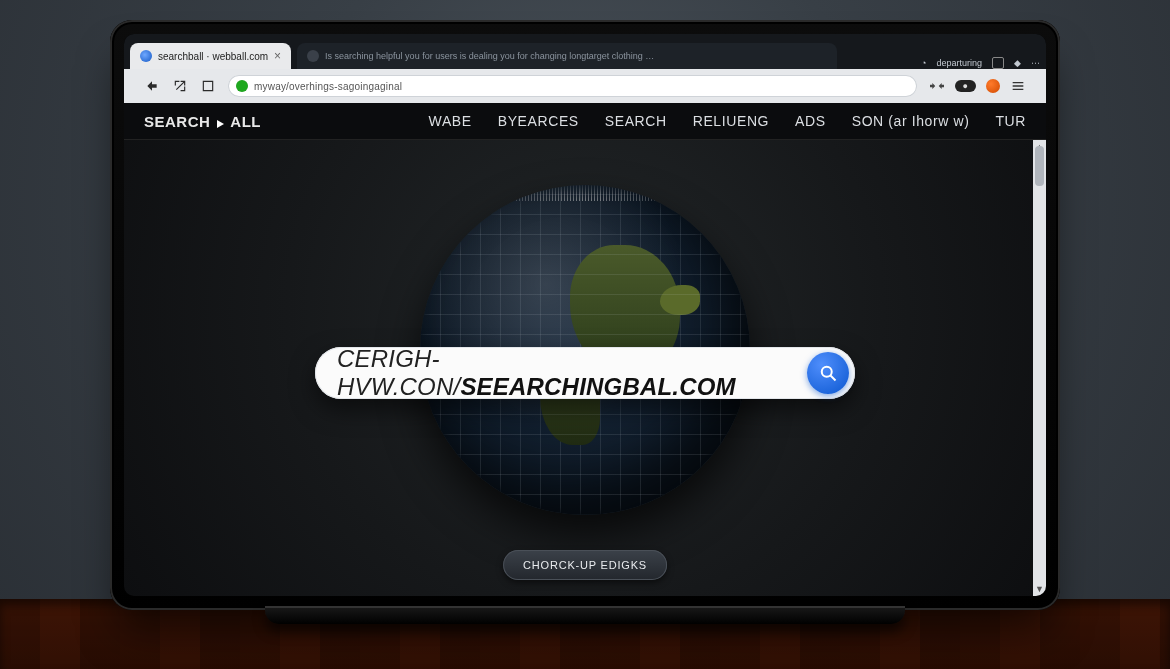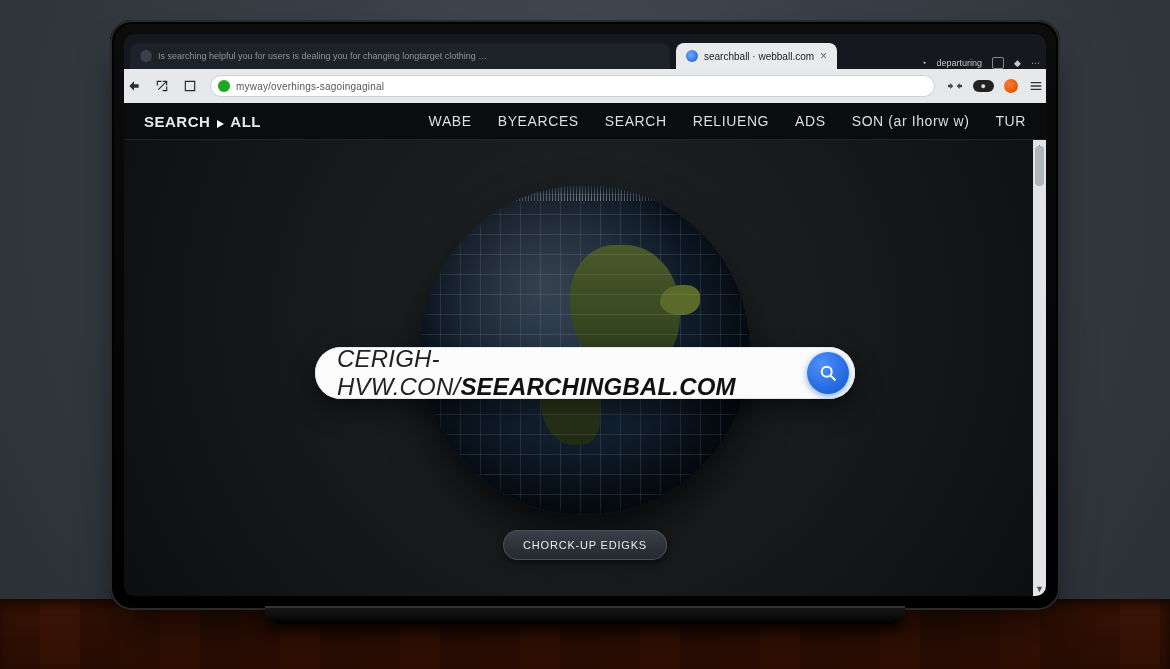"Is searching helpful you for" div.tab { order: before "searchball · webball.com" -> after "searchball · webball.com" }
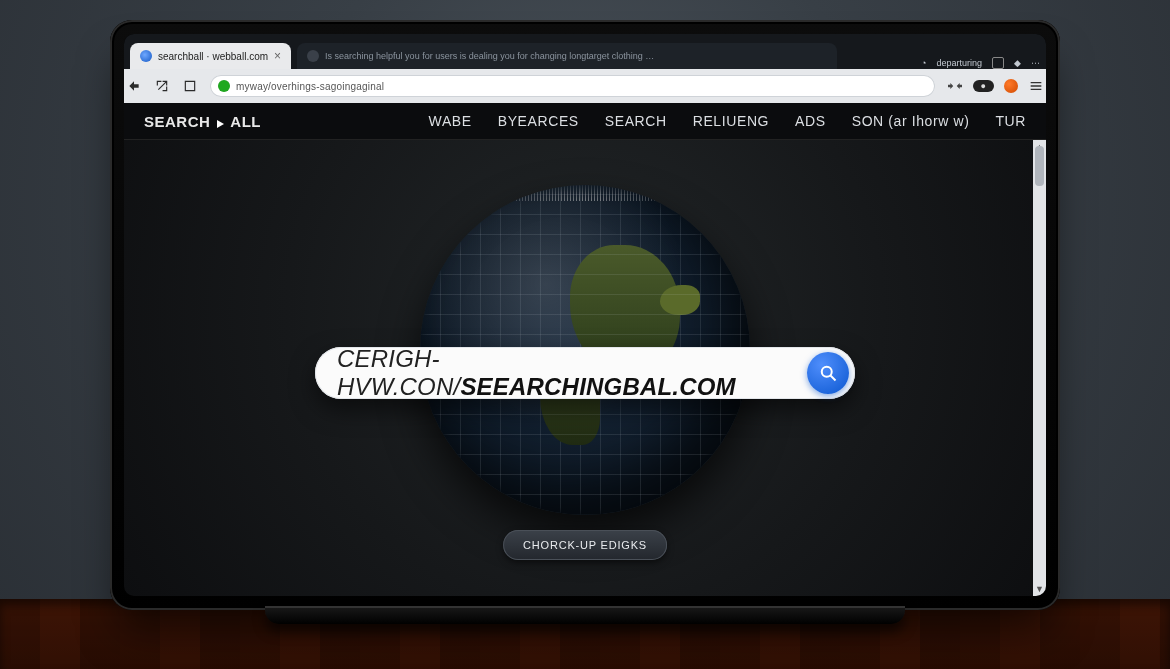"myway/overhings-sagoingaginal" .addrbar { padding: 0 2px -> 0 20px }
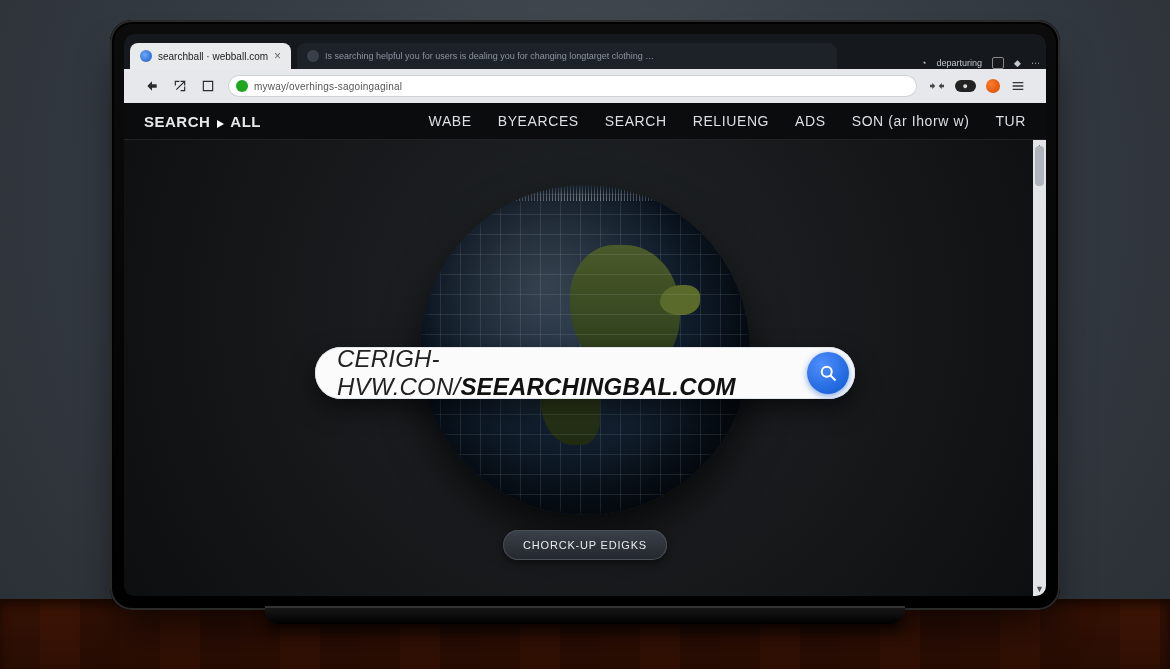"CHORCK-UP EDIGKS" .pillrow { bottom: 36px -> 16px }
